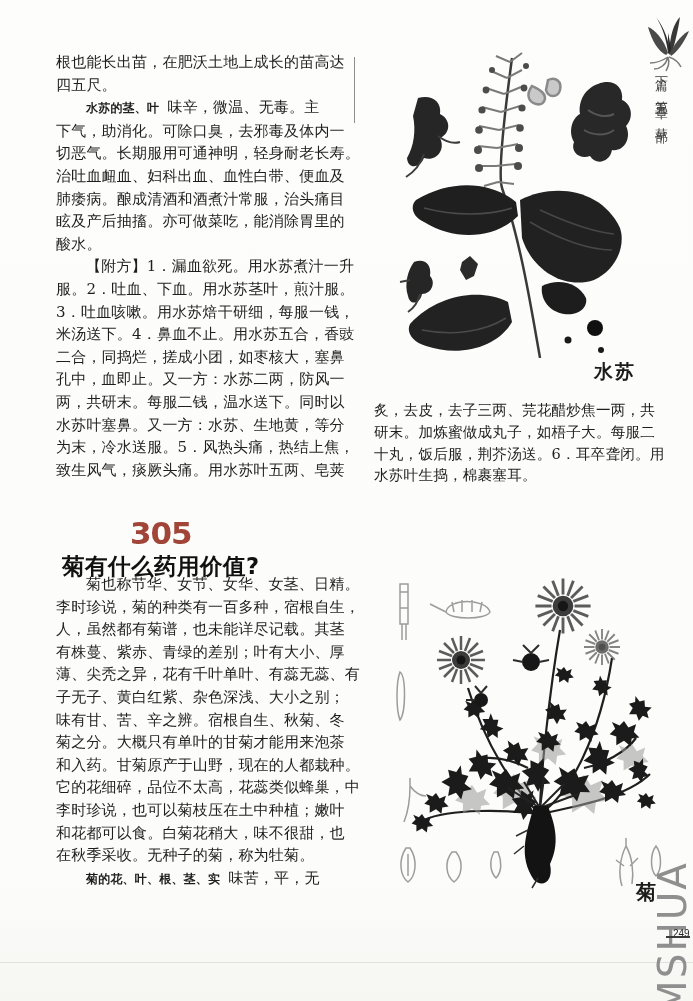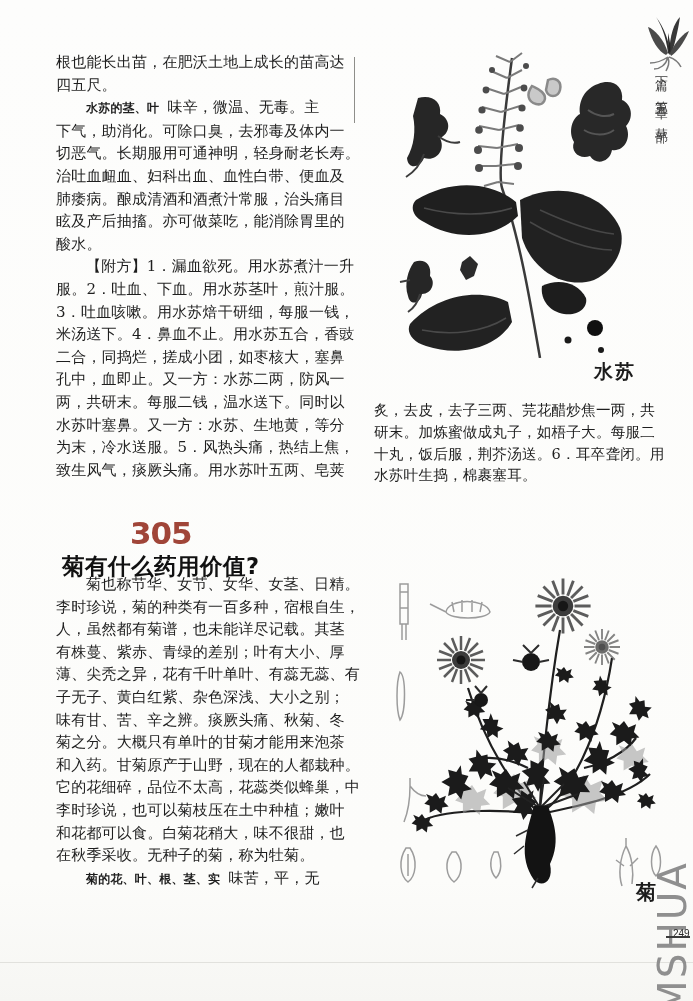"味有甘、苦、辛之辨。痰厥头痛、秋菊、冬" div.tline { text: 痰厥头痛 -> 宿根自生 }
